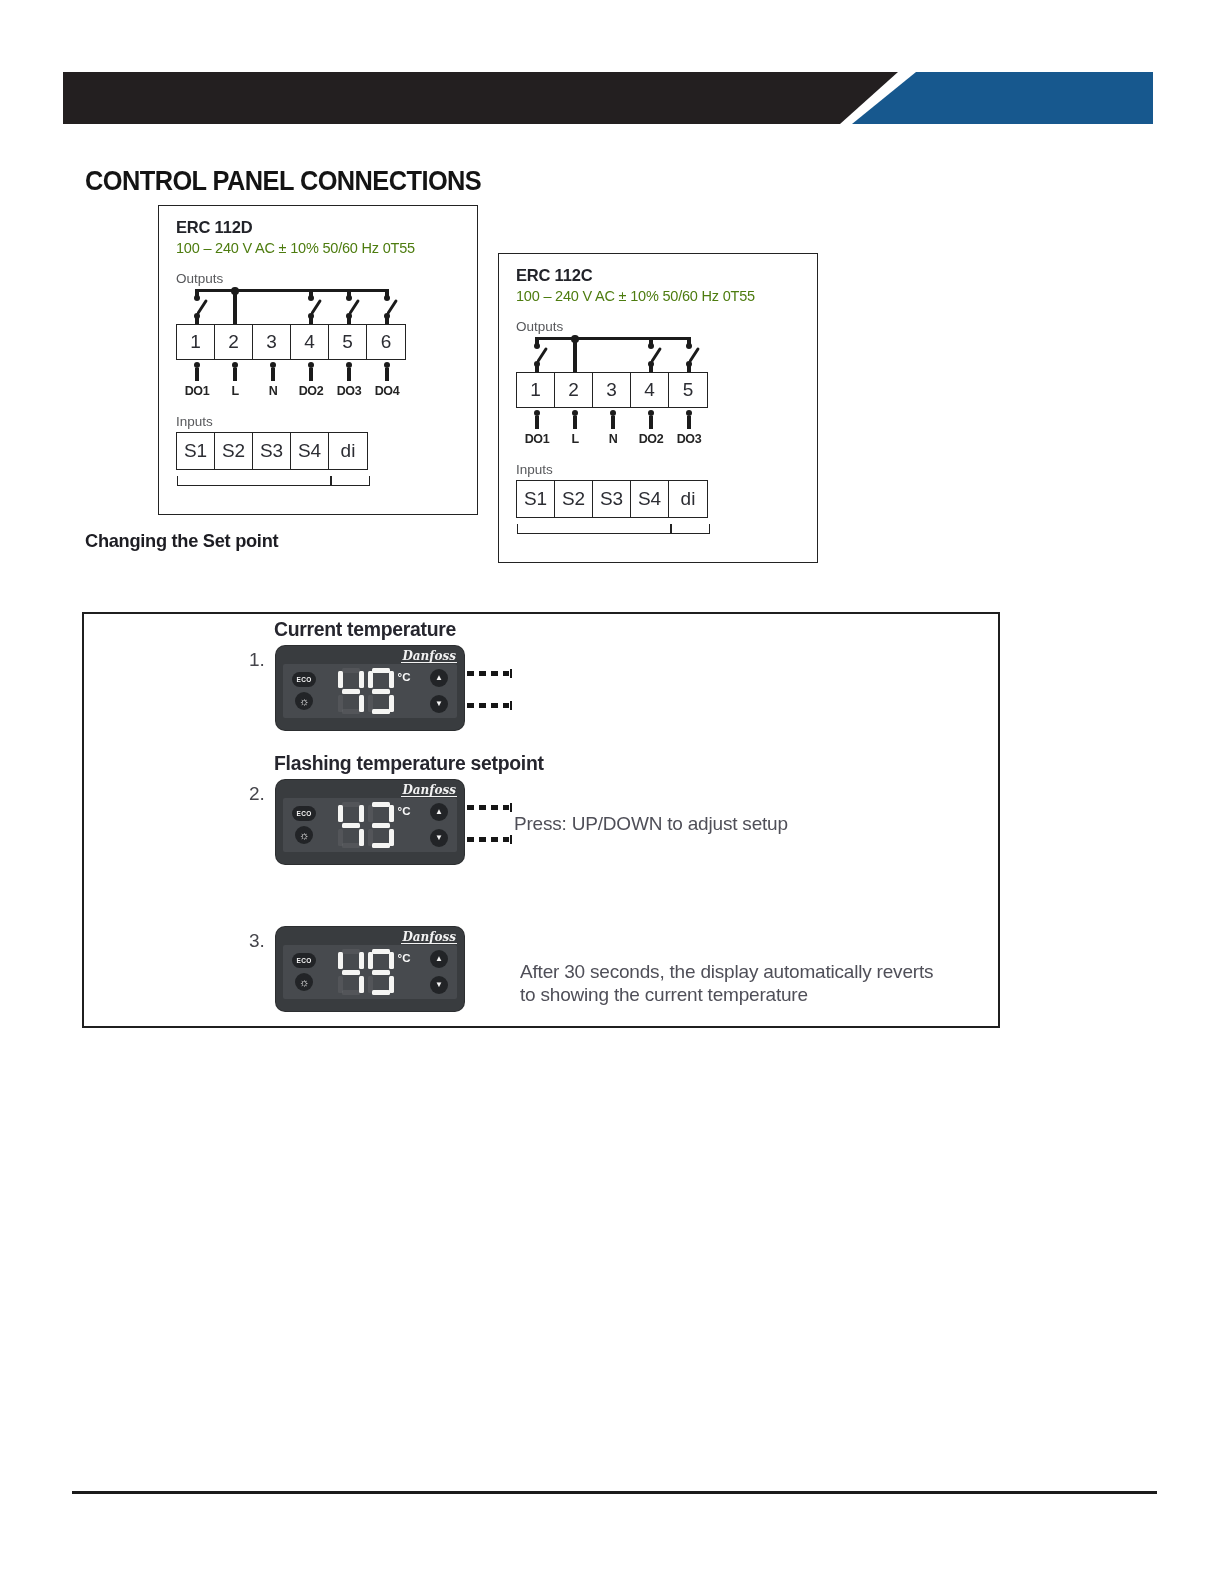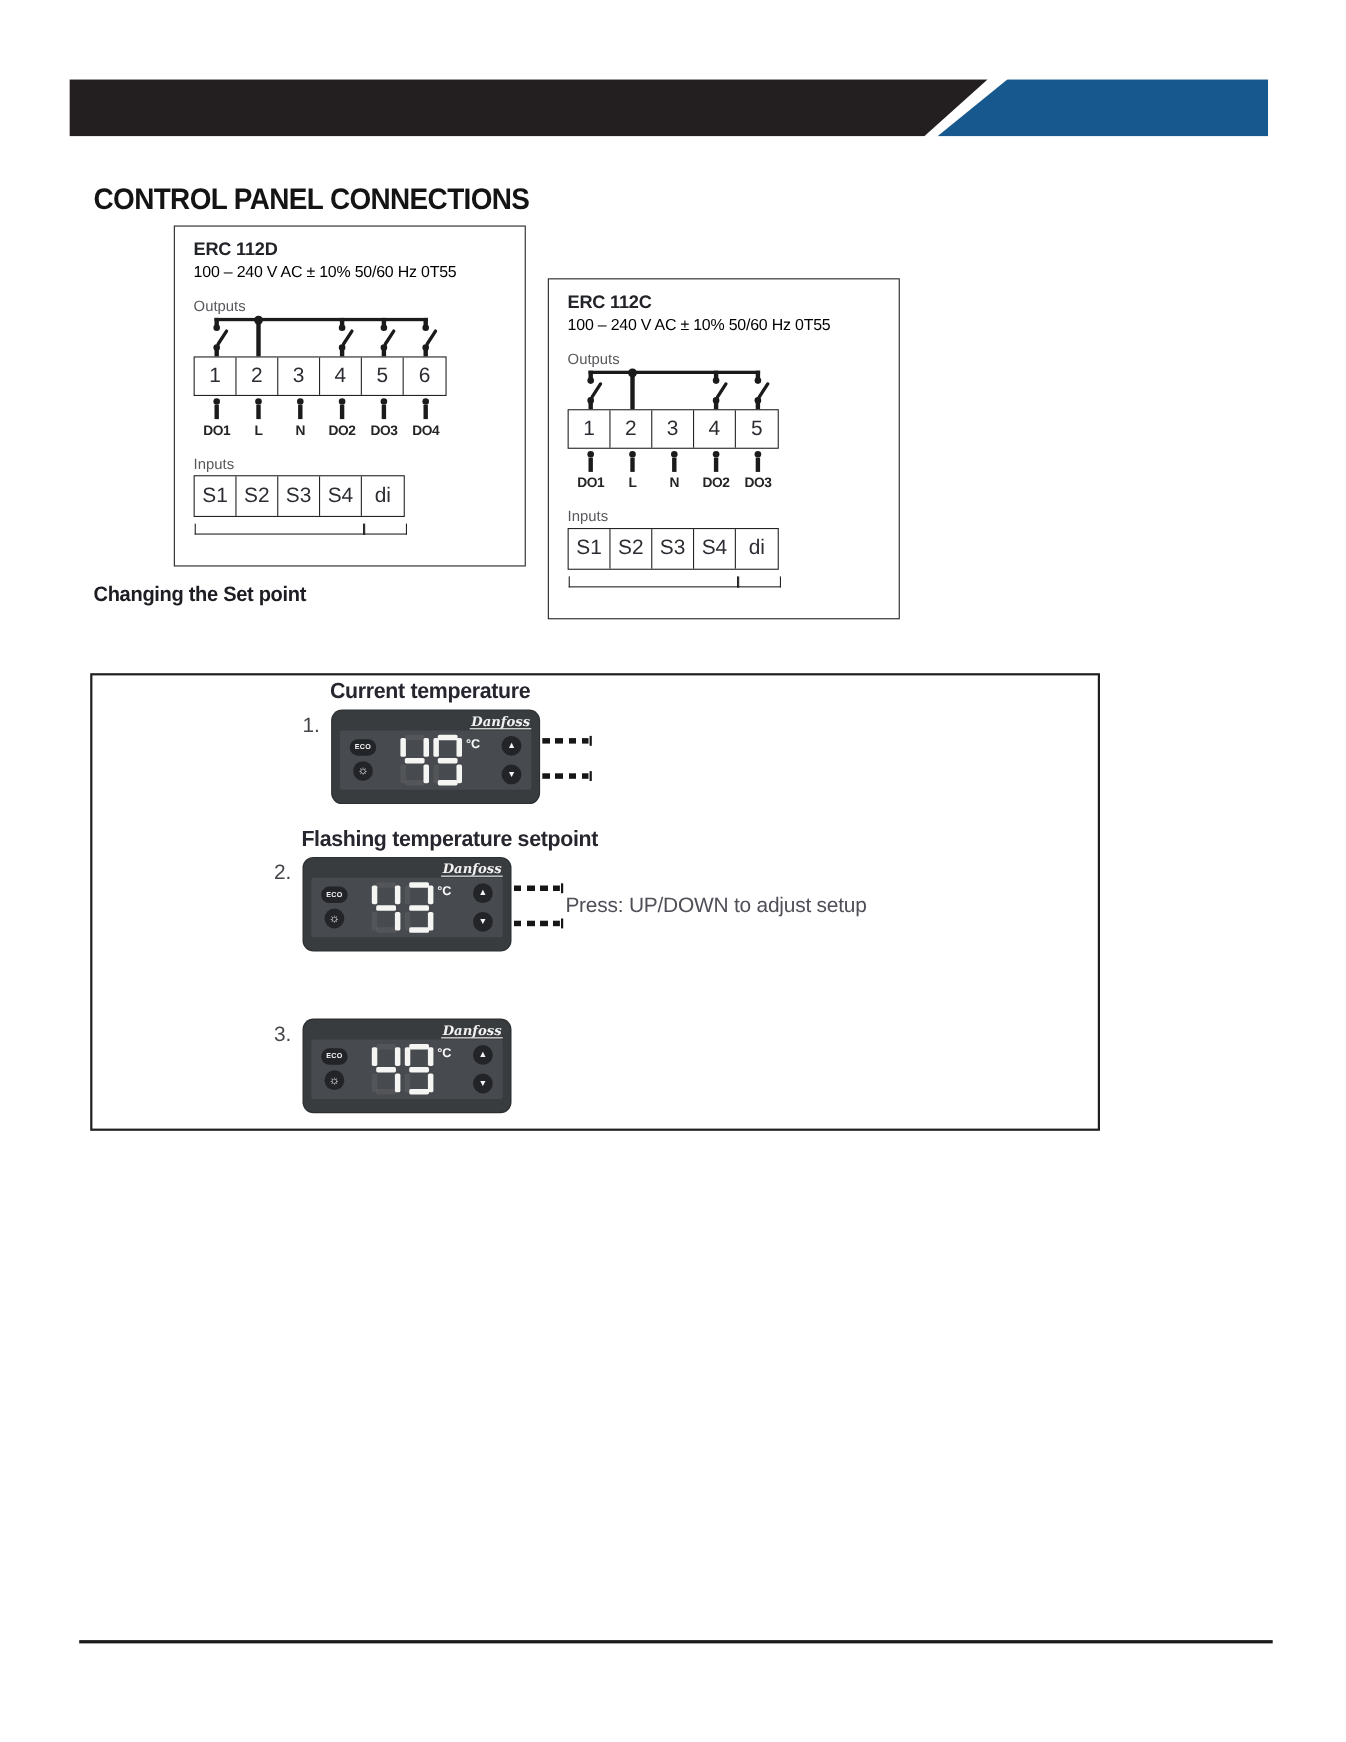"100 – 240 V AC" .rating { color: #000000 -> #4d7c0f }
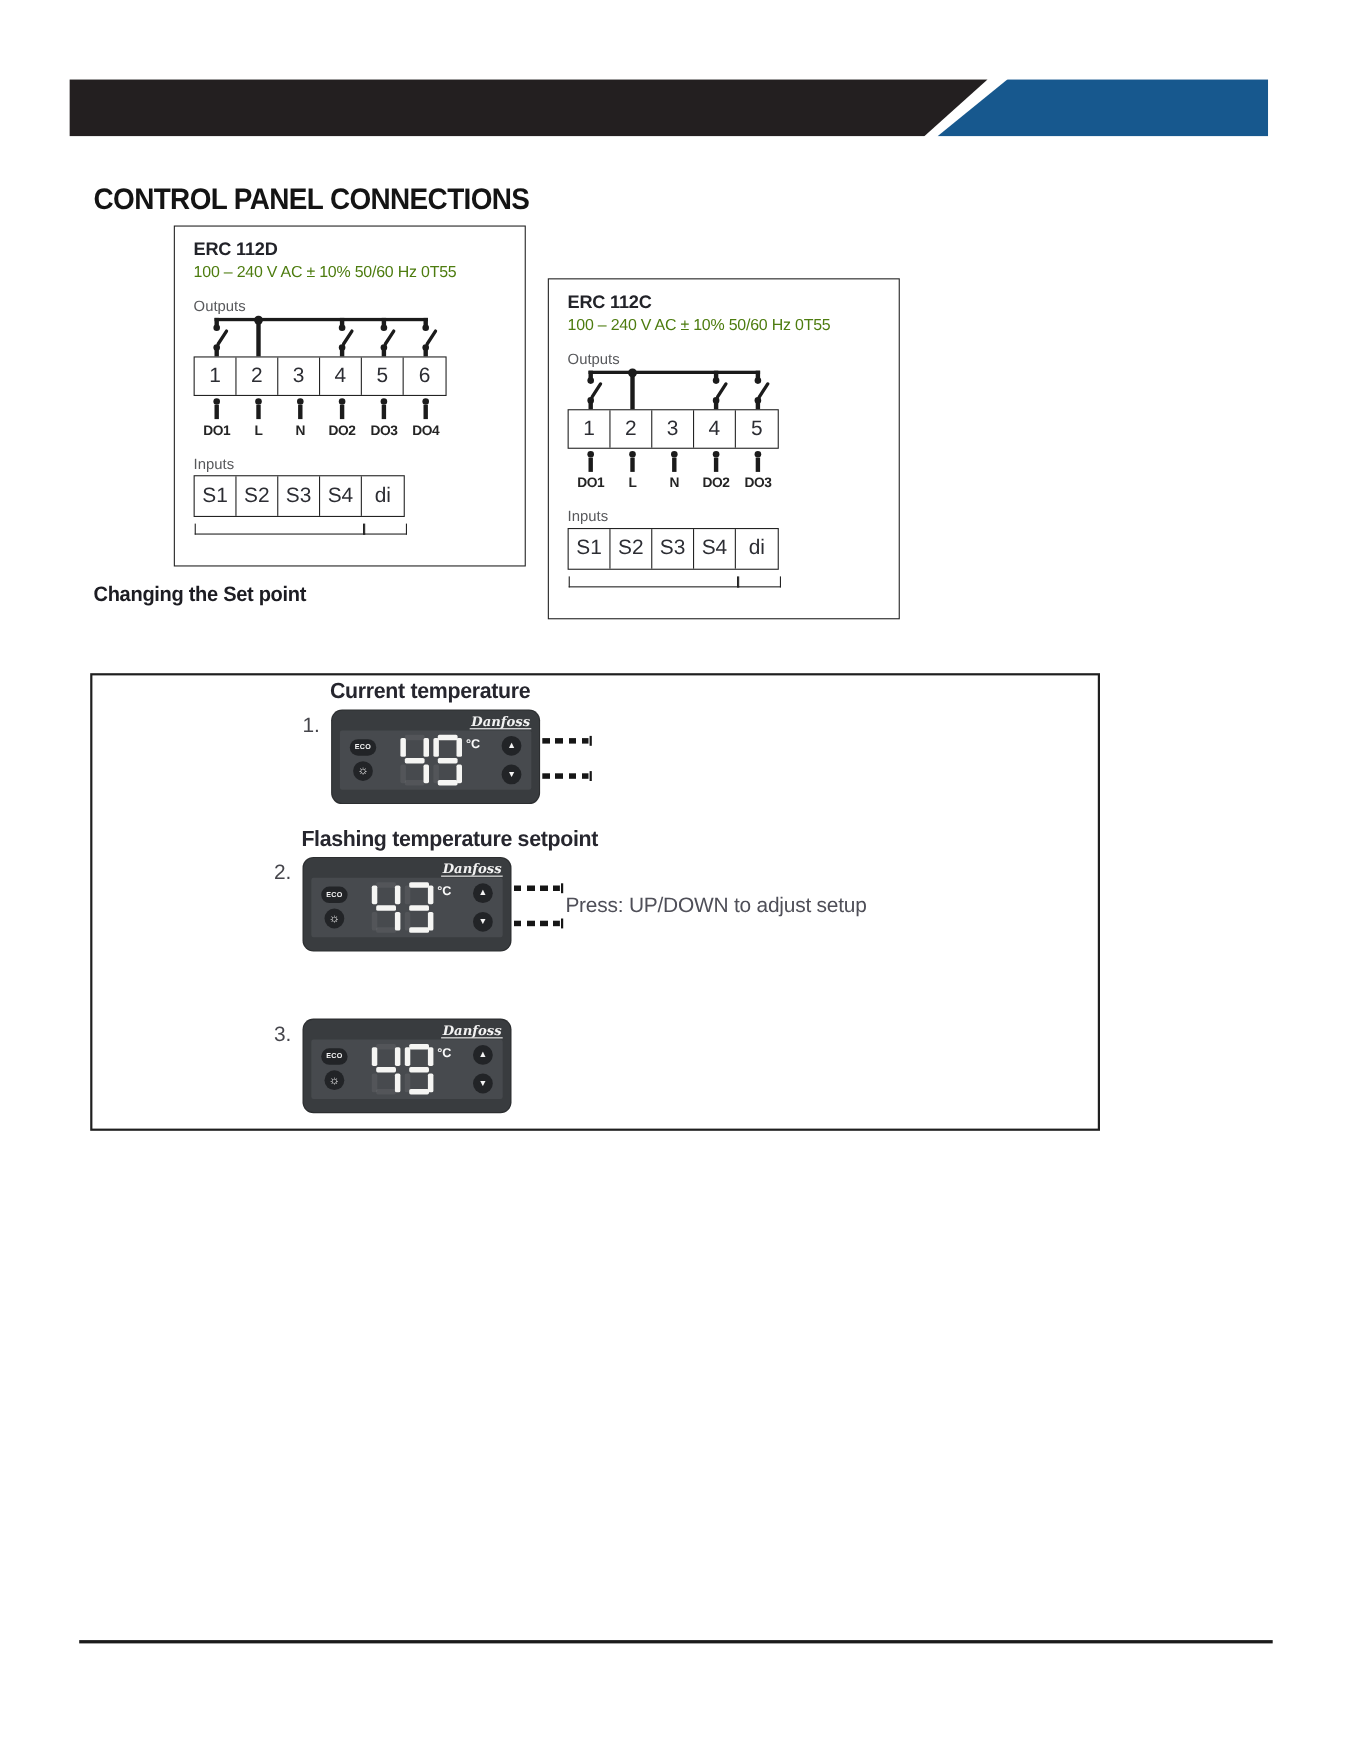"Current temperature" .s1 { margin-left: 26px -> none }
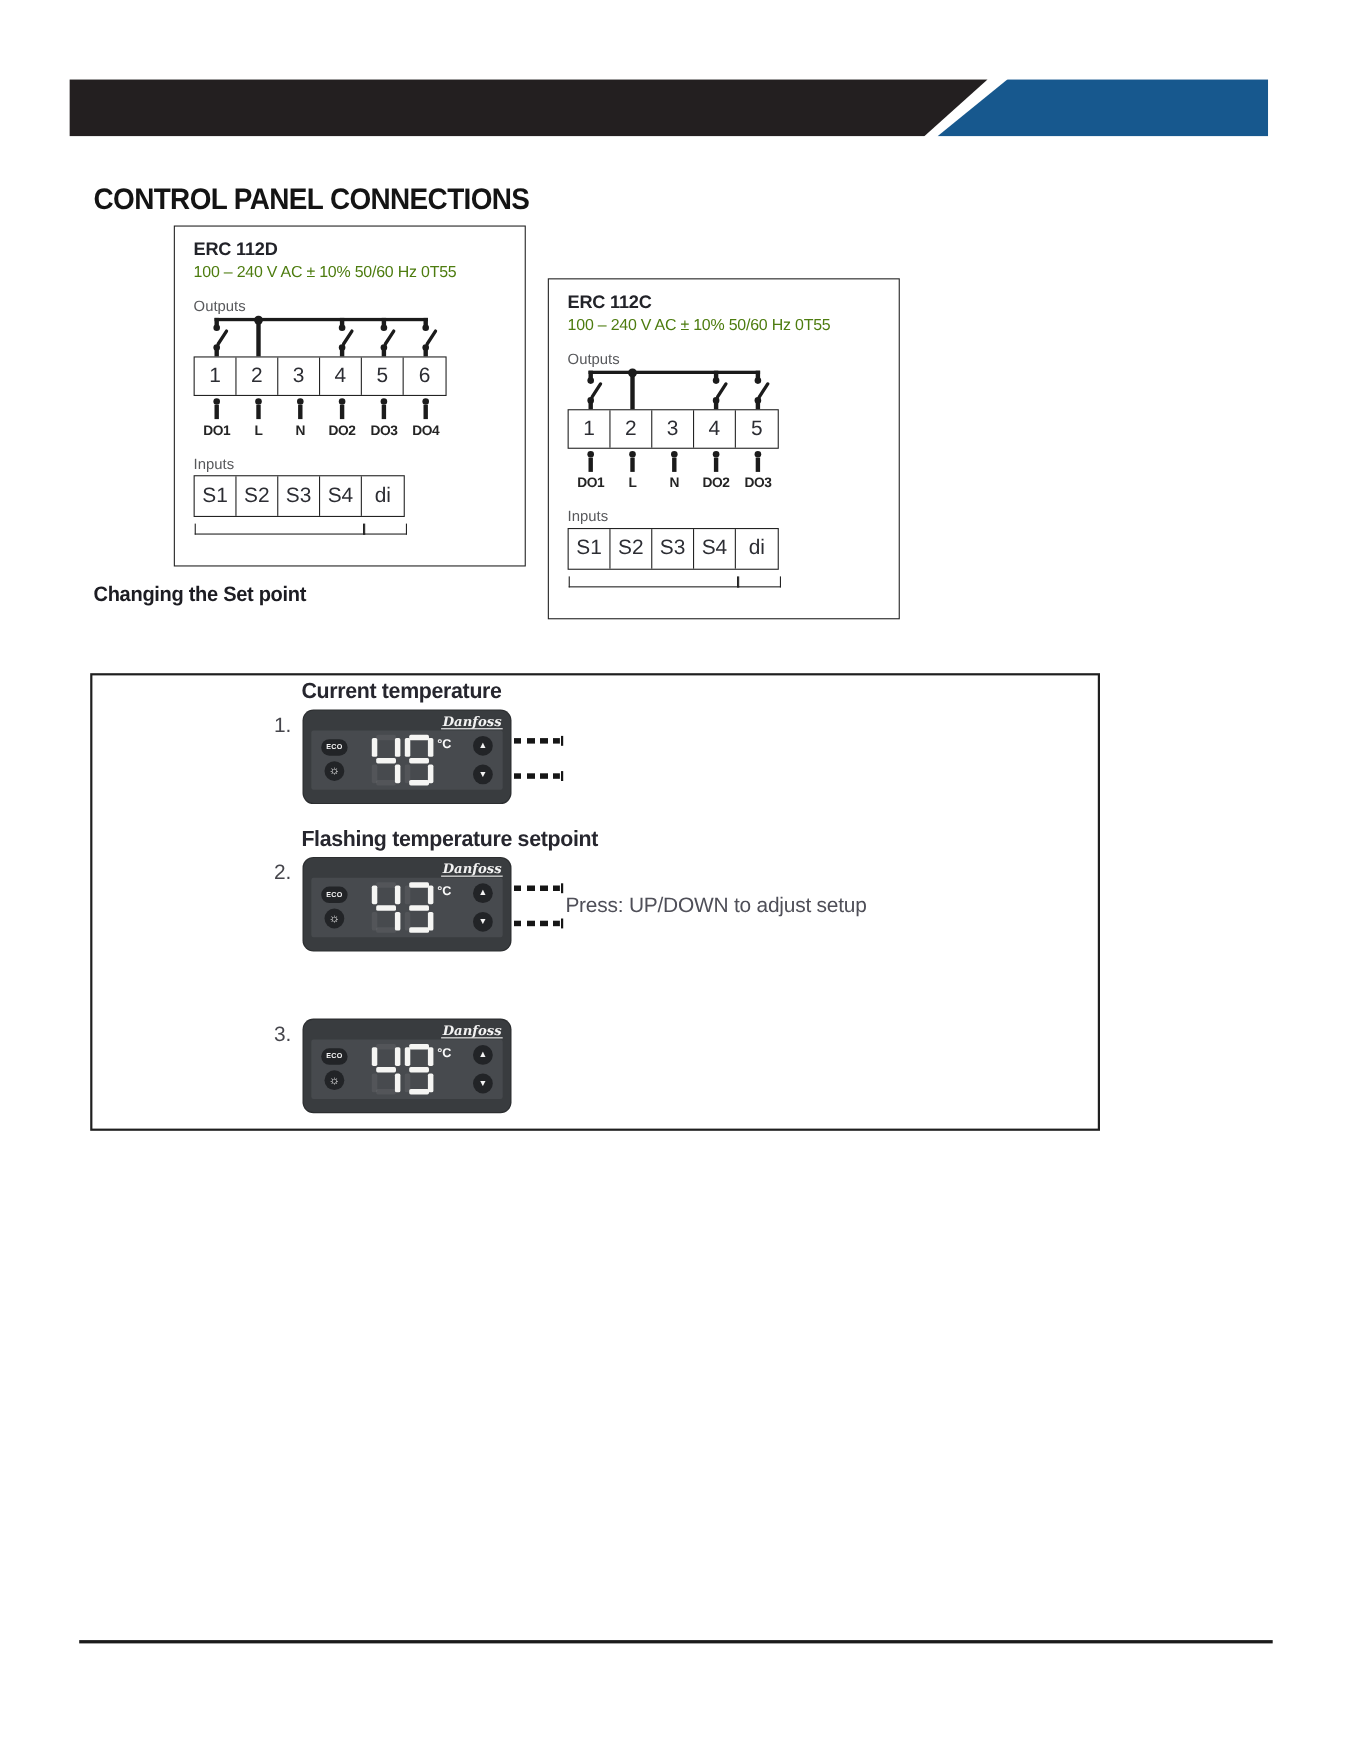"After 30 seconds, the display" div.note { html: none -> <div>After 30 seconds, the display automatically reverts to showing the current temperature</div> }
